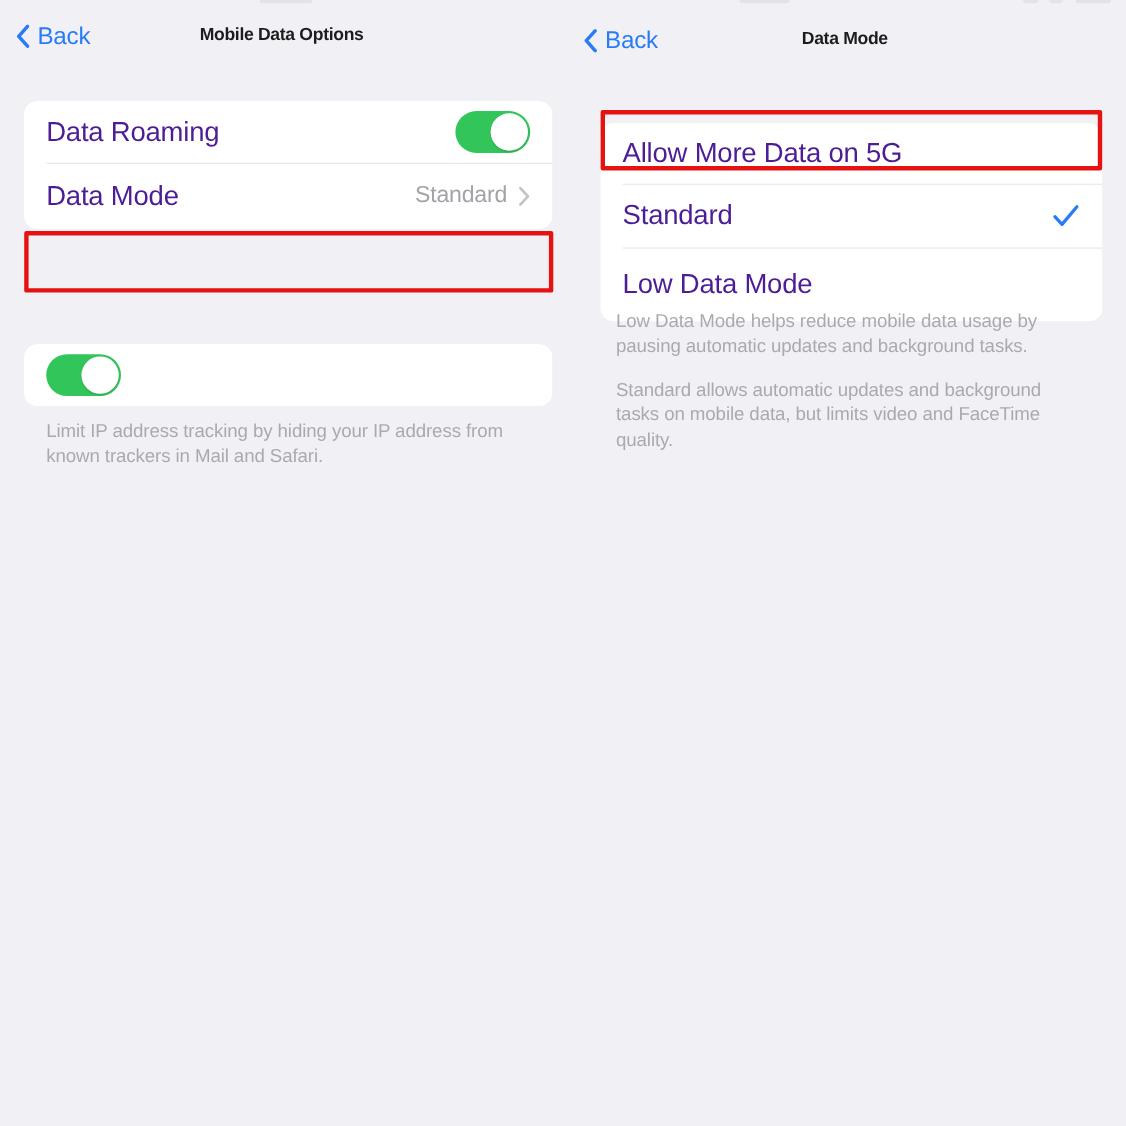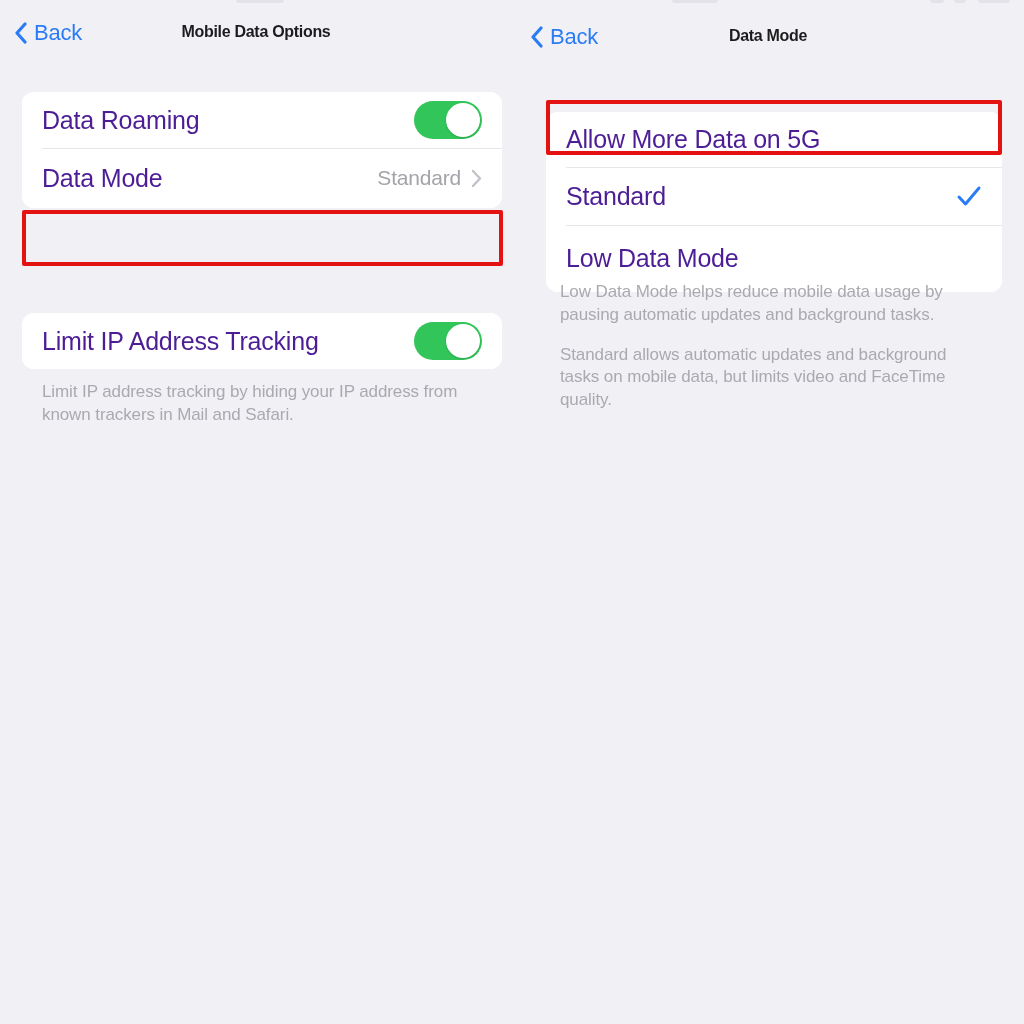"Limit IP Address Tracking" span.row-label { html: <span>Limit IP Address Tracking</span> -> none }
